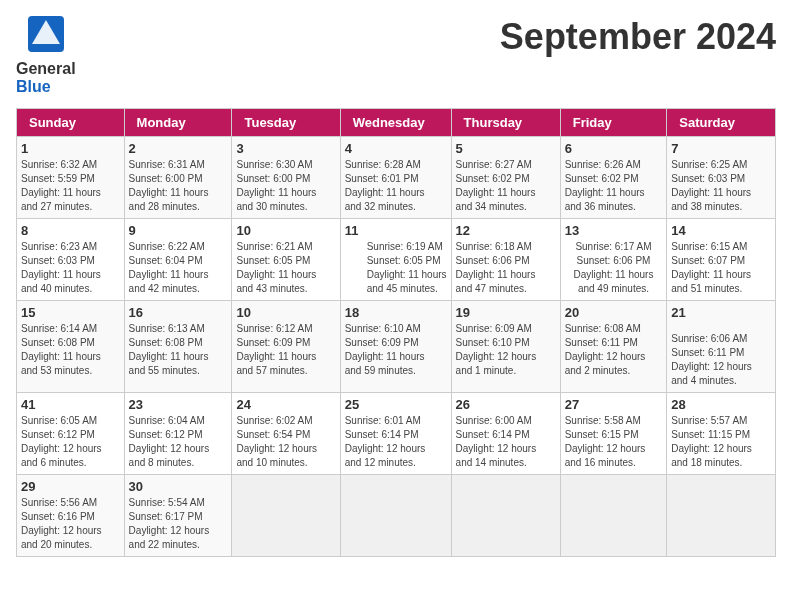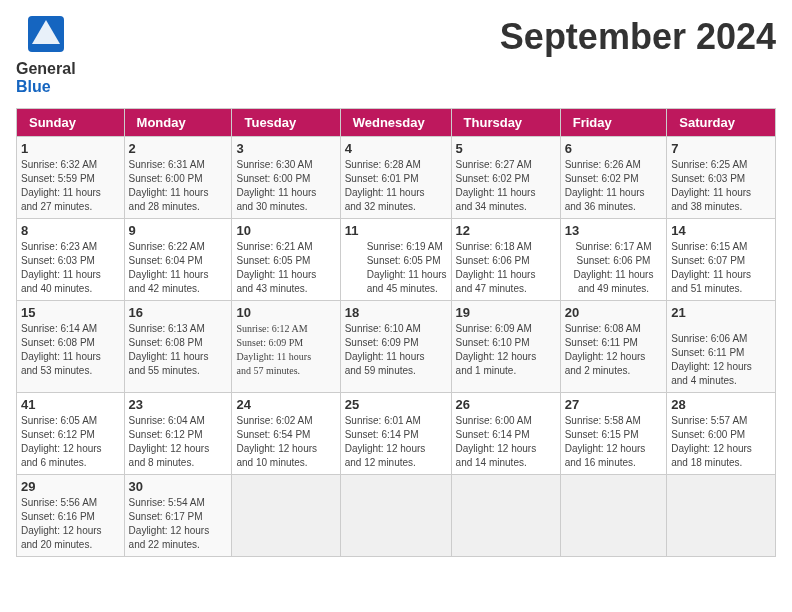"Sunrise: 6:12 AM" div.day-info { font-family: Liberation Serif, serif -> none }
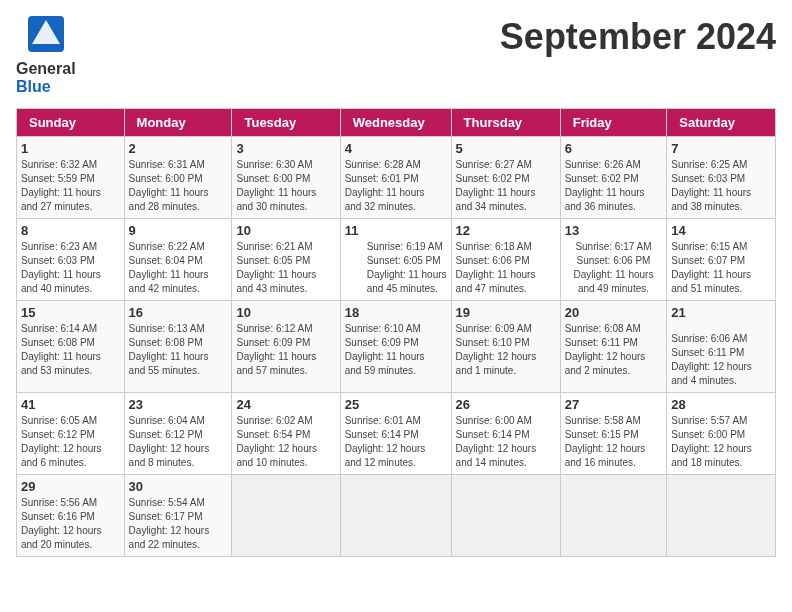"Sunrise: 5:57 AM" div.day-info { text: 6:00 -> 11:15 }
